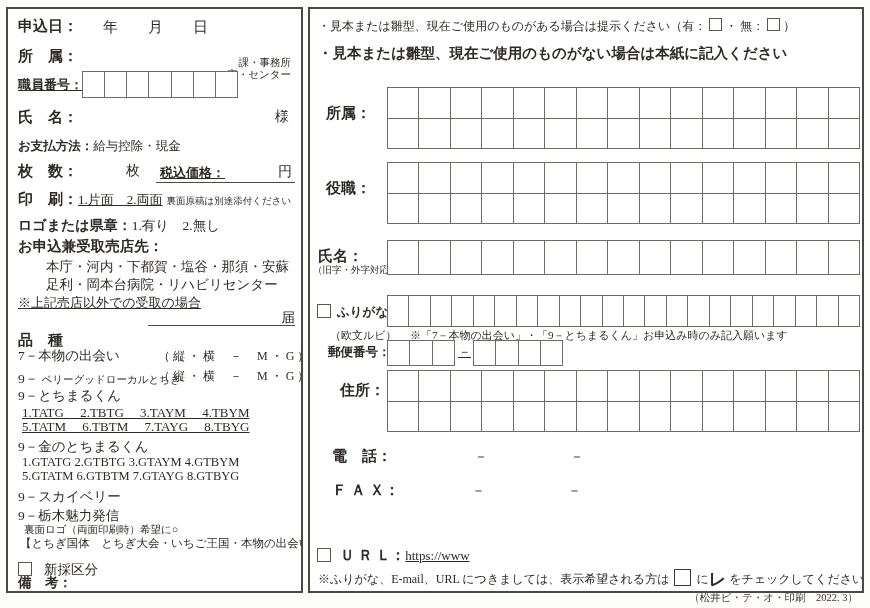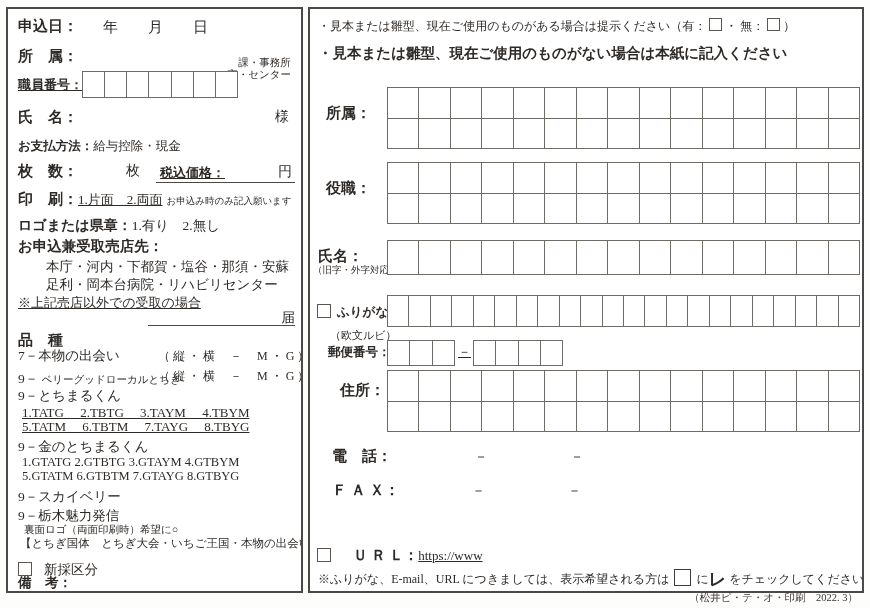"課・事務所" div.row { text-align: center -> right }
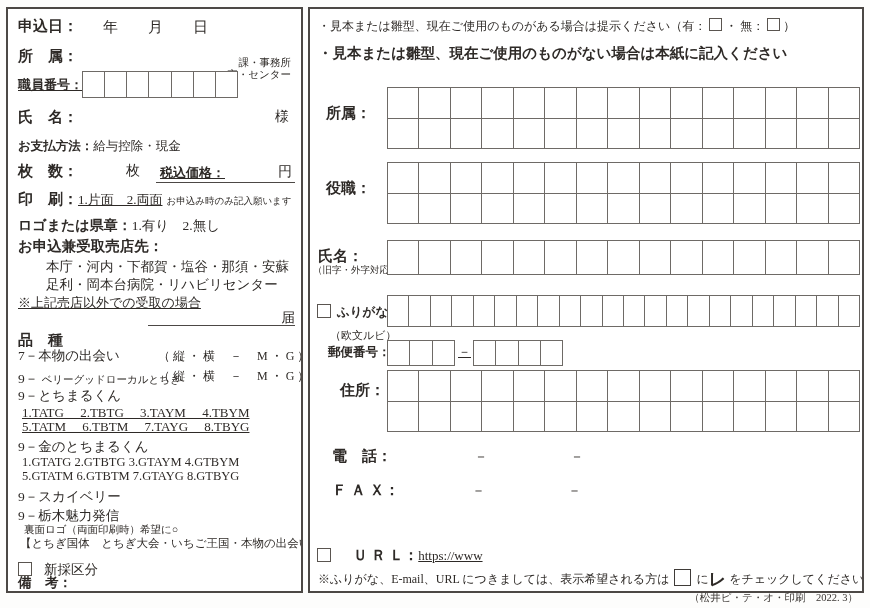"お申込み時のみ記入願います" span.f9 { text: お申込み時のみ記入願います -> 裏面原稿は別途添付ください }
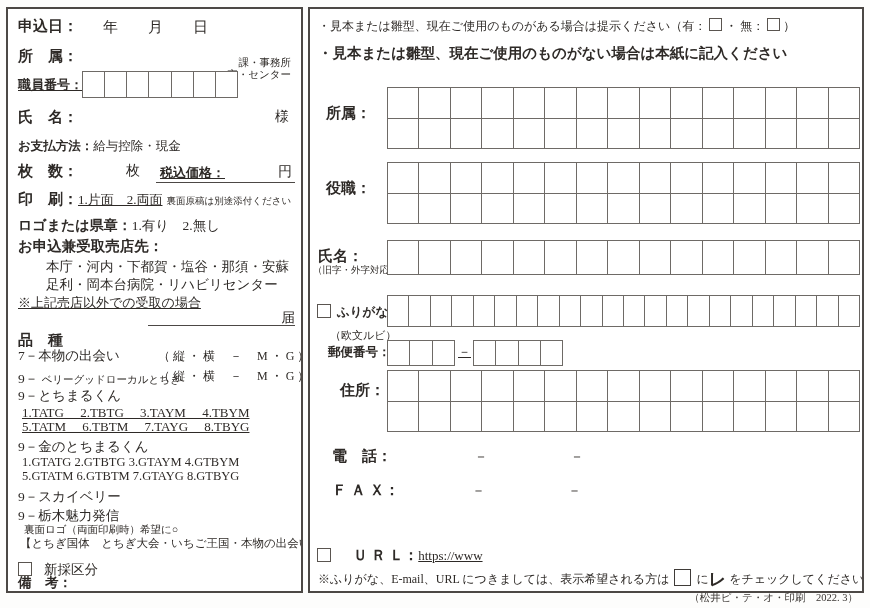"※「7－本物の出会い」・「9－とちまるくん」お申込み時のみ記入願います" div.row { html: none -> <div>※「7－本物の出会い」・「9－とちまるくん」お申込み時のみ記入願います</div> }
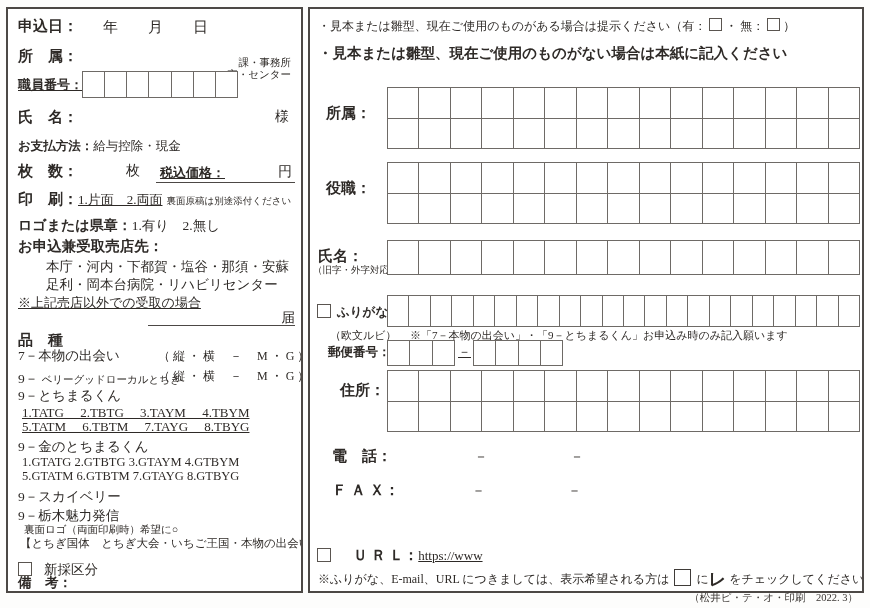"Ｕ Ｒ Ｌ：" span.b { margin-left: 22px -> 9px }
